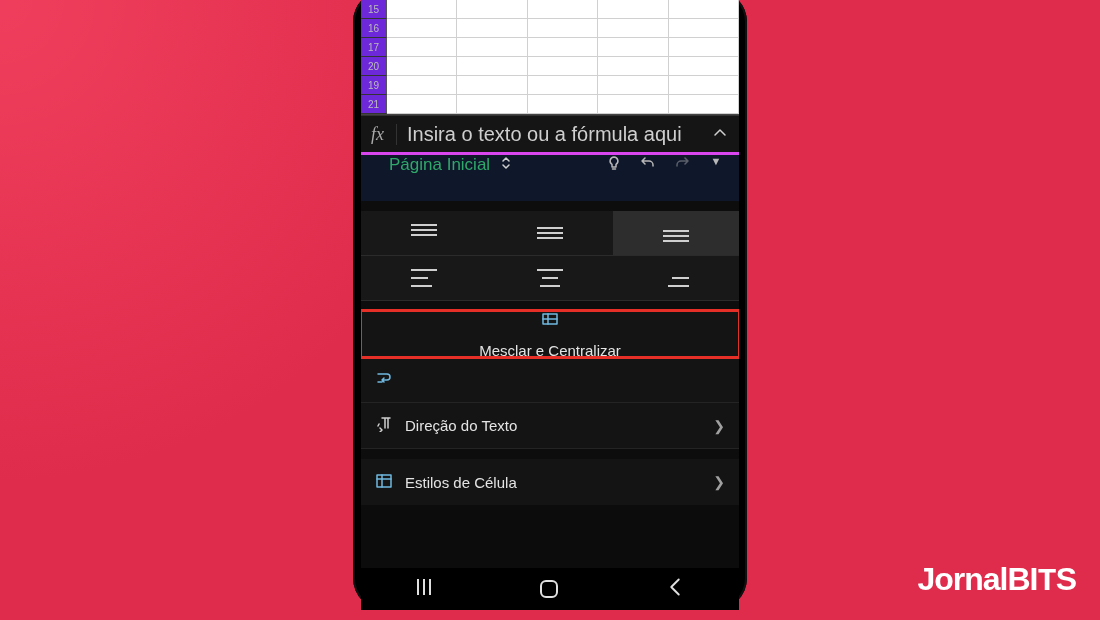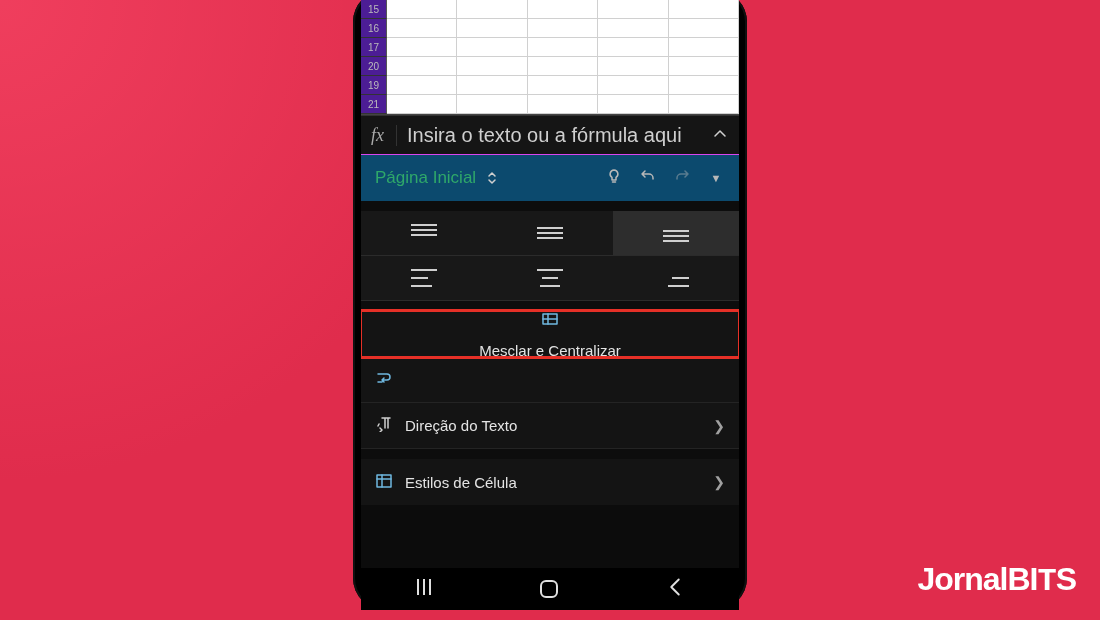"15" .rowhdr { background: #4c1d95 -> #6d28d9 }
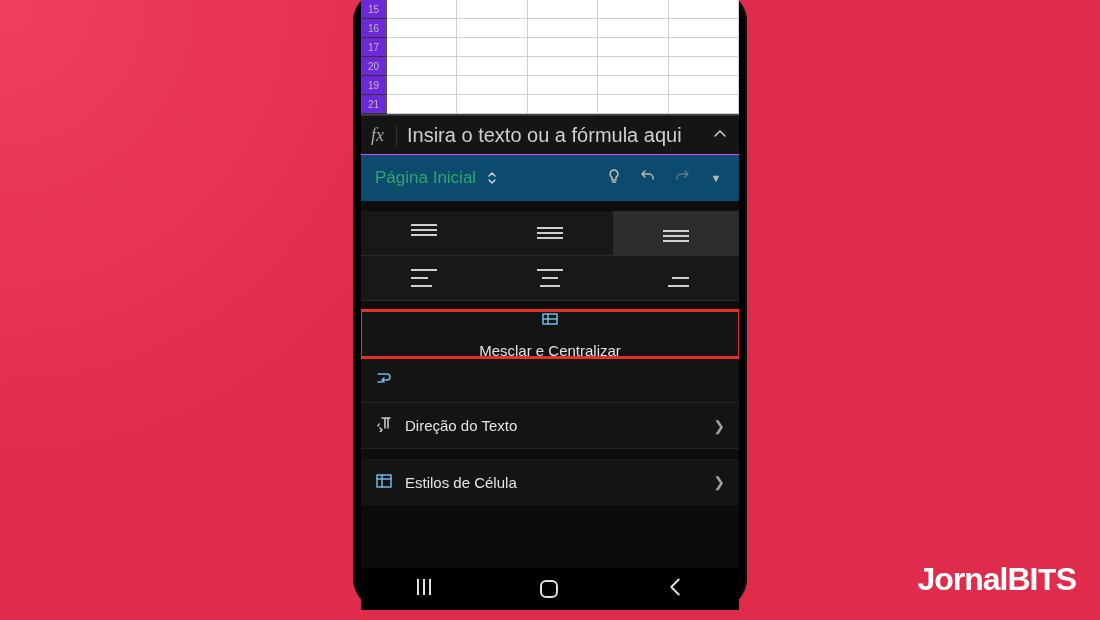"fx" .fxbar { border-bottom: 1px solid #d946ef -> 3px solid #d946ef }
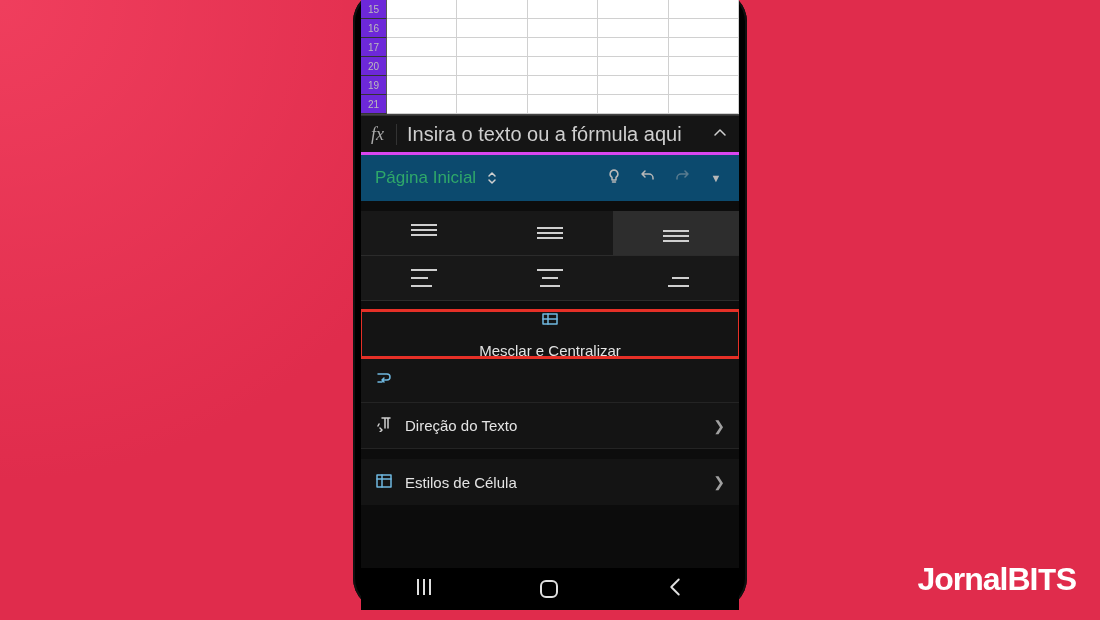"Página Inicial" .ribbon-hdr { align-items: center -> none; background: #0c4a6e -> #0f172a; padding: 0 6px 0 14px -> 0 6px 0 28px }
